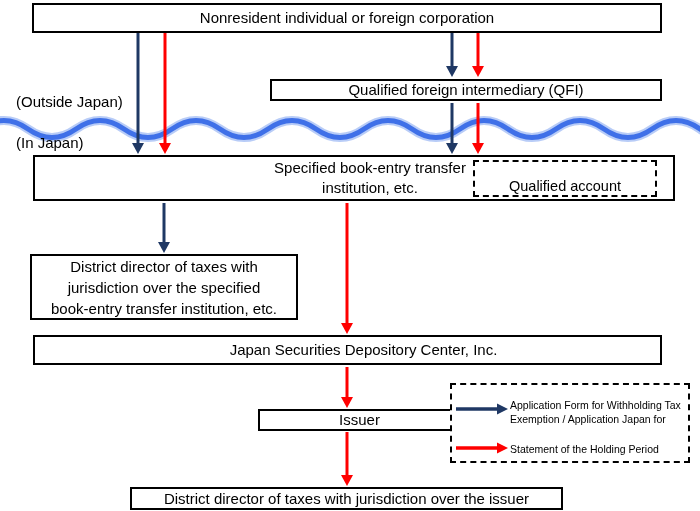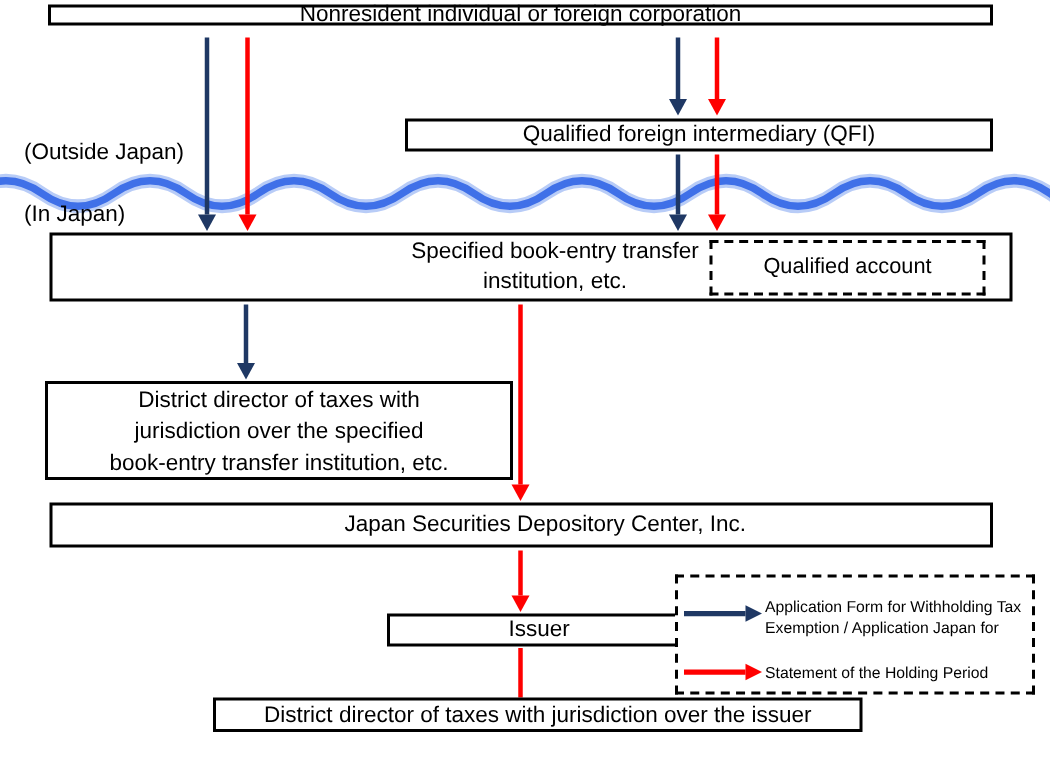"Nonresident individual or foreign" div.node { height: 14px -> 30px }
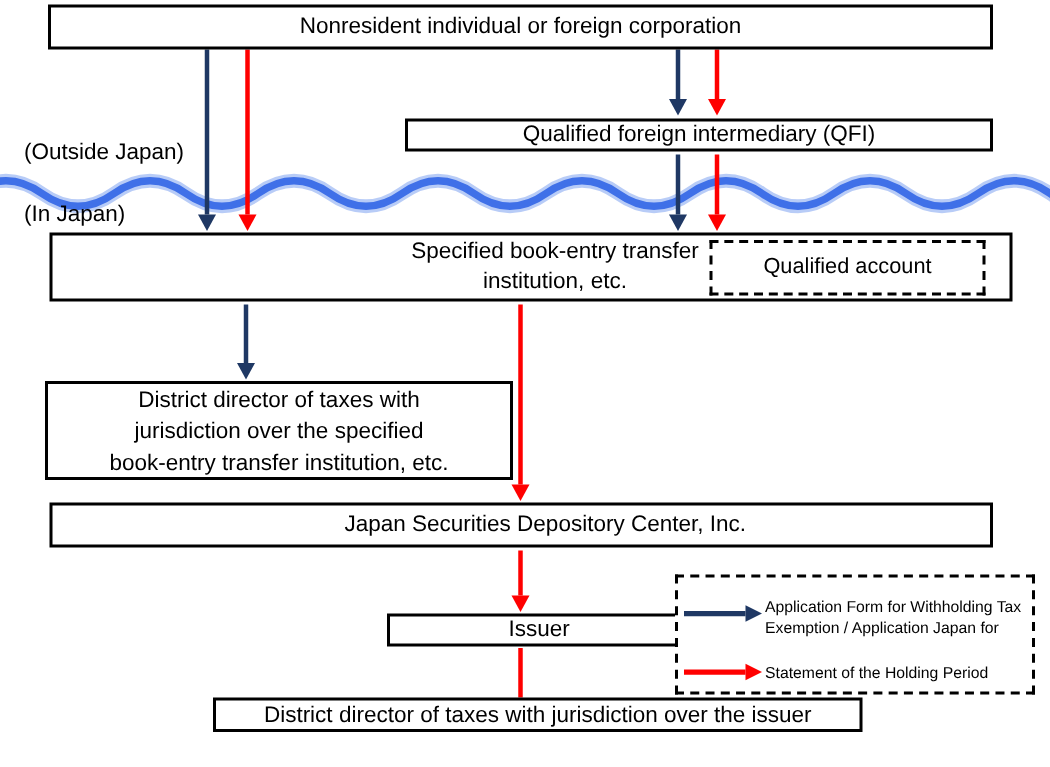"Qualified account" .dashed-node { justify-content: center -> flex-end }
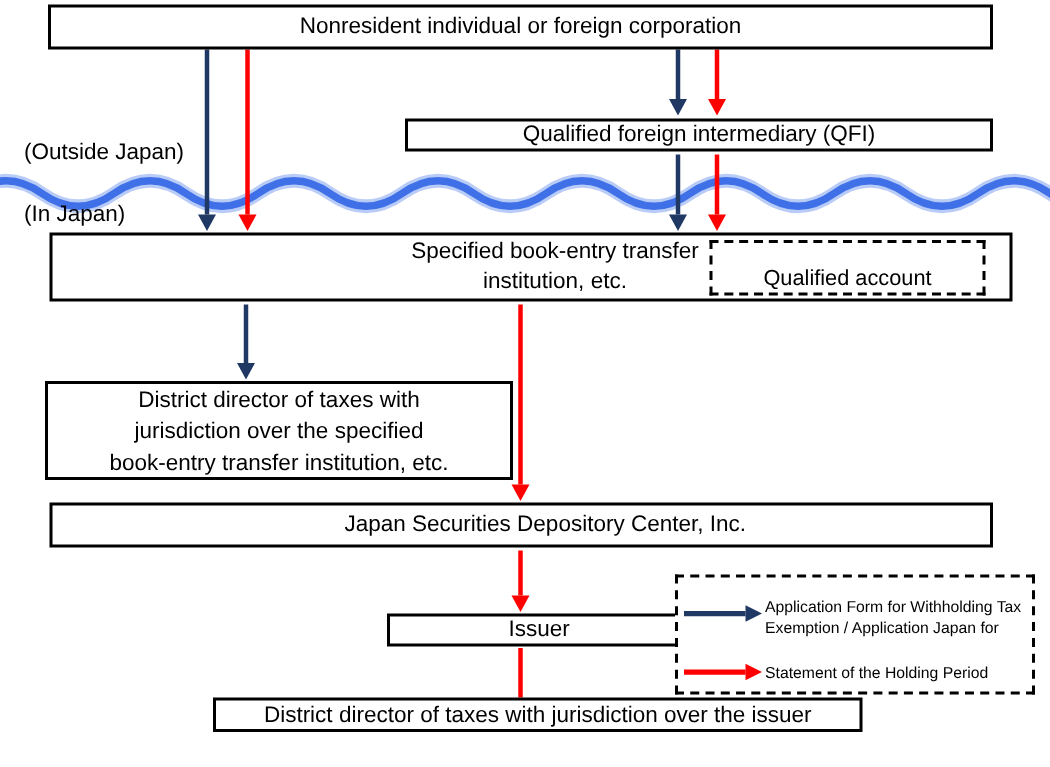"District director of taxes with" div.node { width: 312px -> 268px }
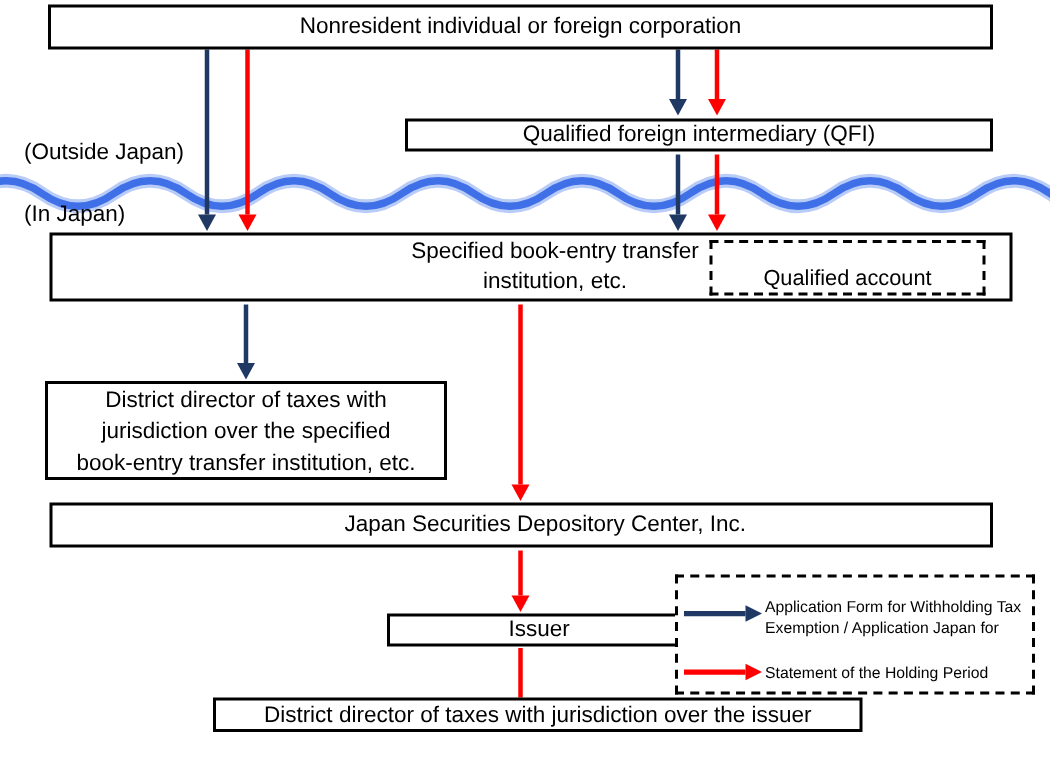"District director of taxes with jurisdiction" div.node { margin-left: 12px -> none; top: 465px -> 487px }
